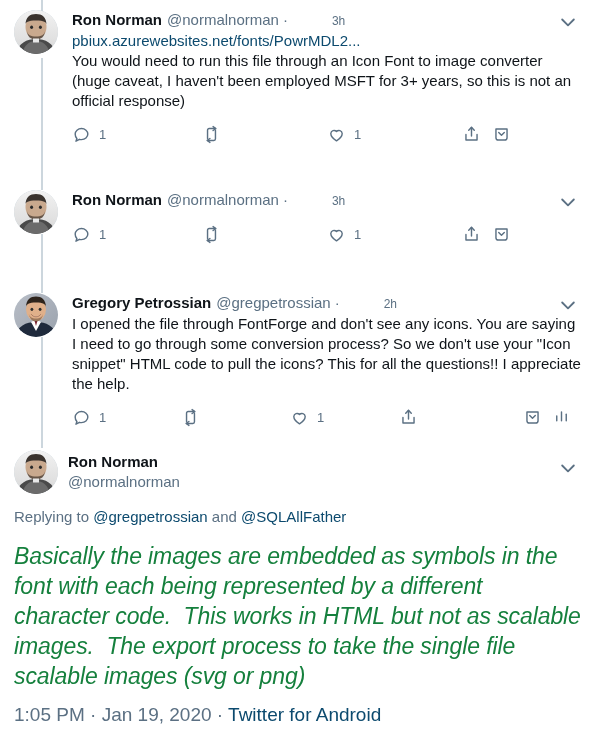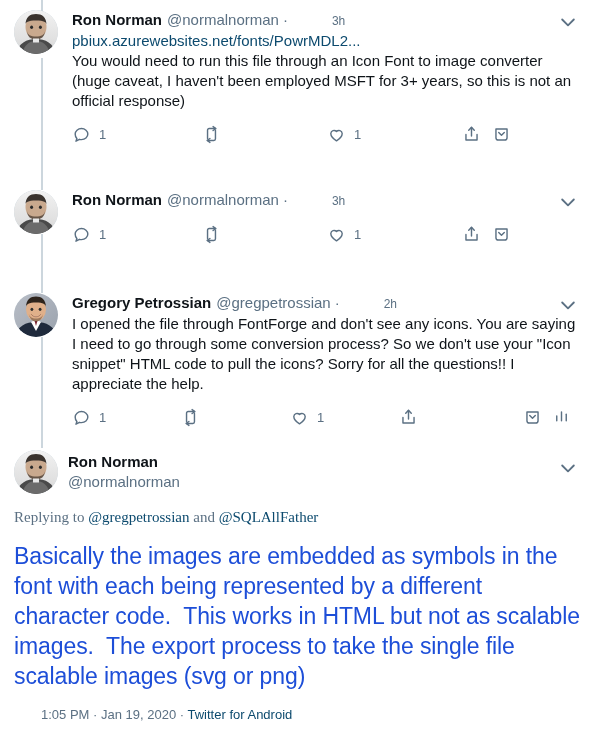"I opened the file through" span { text: Sorry -> This }
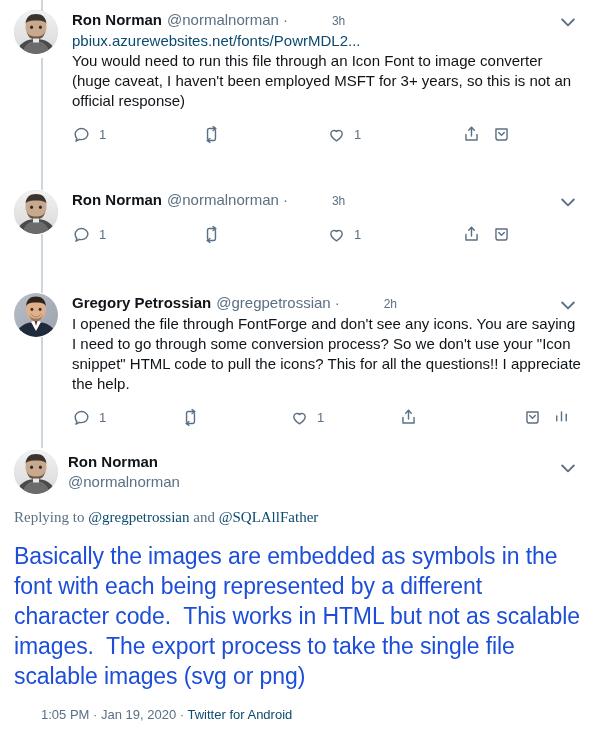"Replying to @gregpetrossian and" .replying { font-family: Liberation Serif, serif -> none }
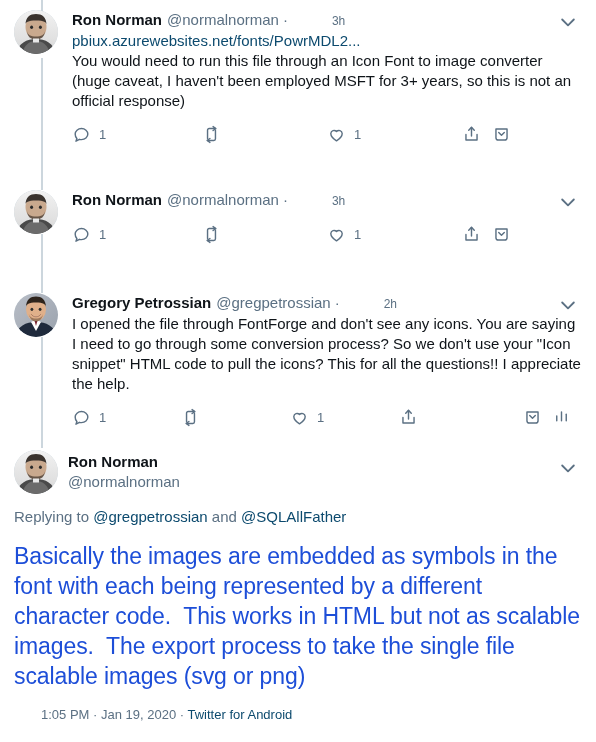"Basically the images are embedded" .main-body { color: #1d4ed8 -> #15803d; font-style: none -> italic }
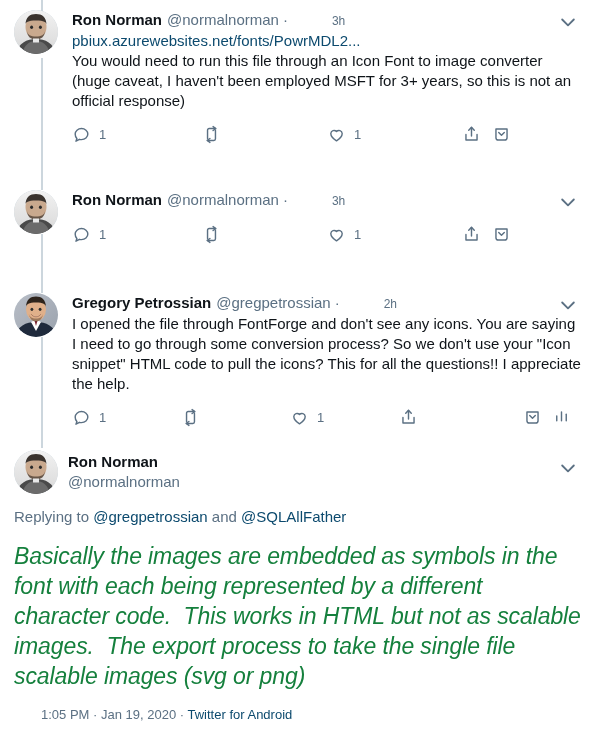"1:05 PM · Jan 19," .meta { font-size: 13px -> 19px; margin-left: 27px -> none }
